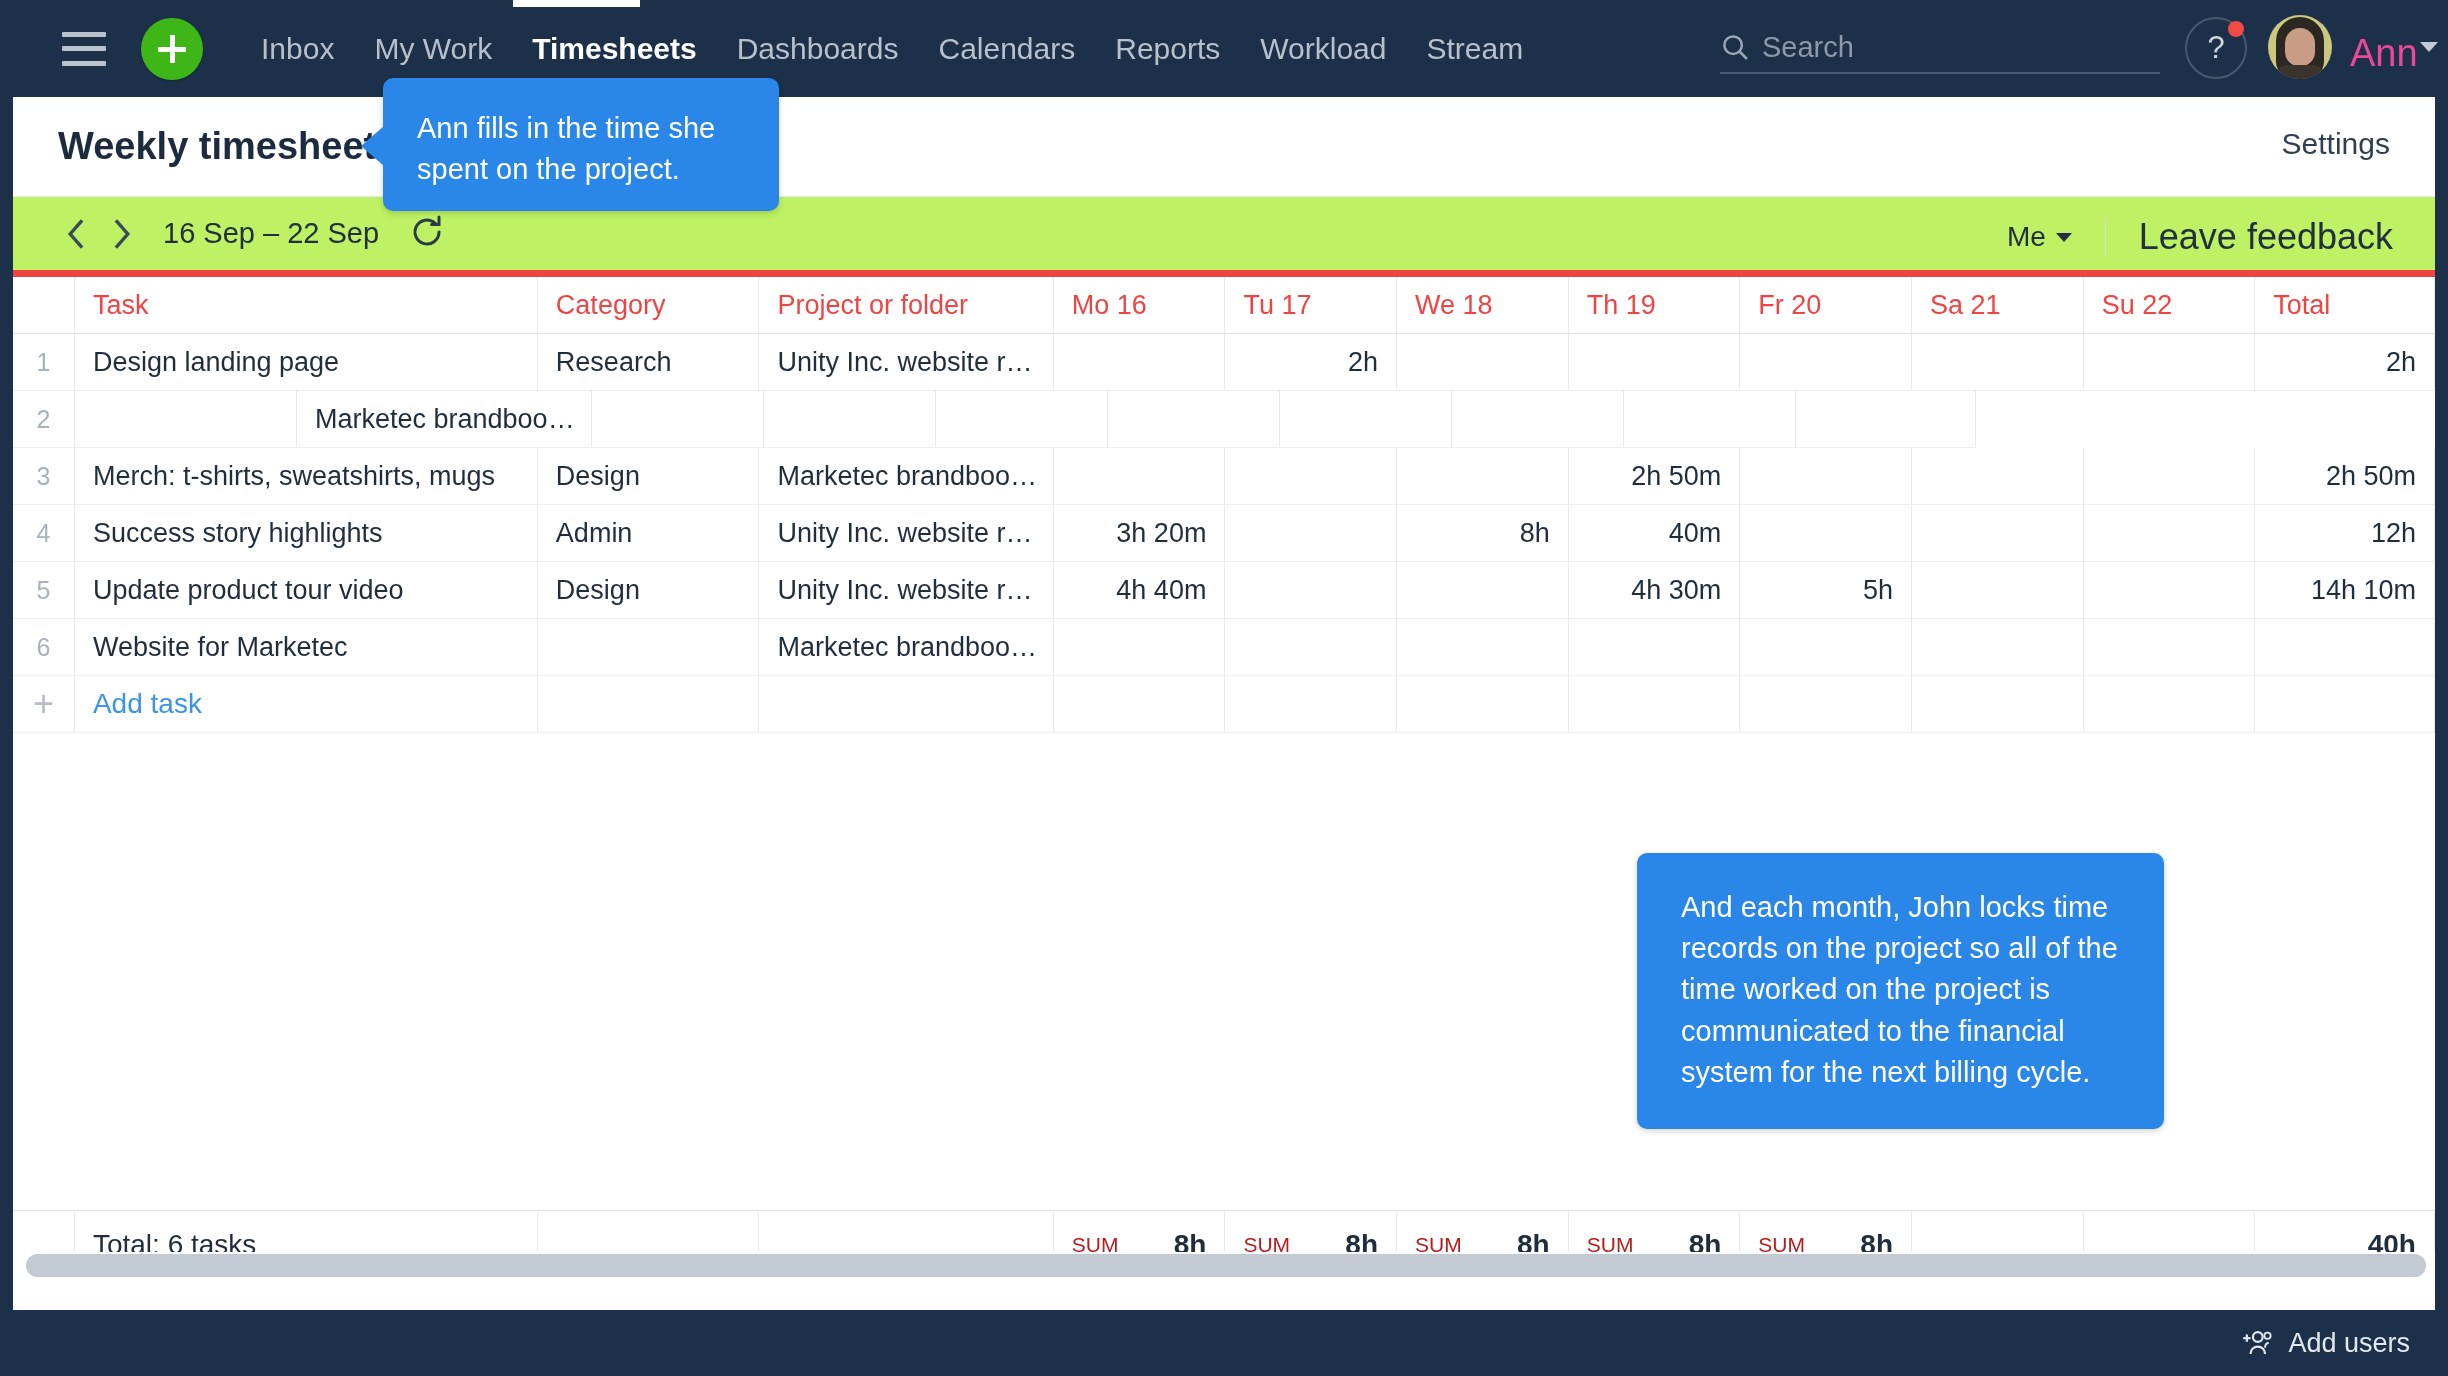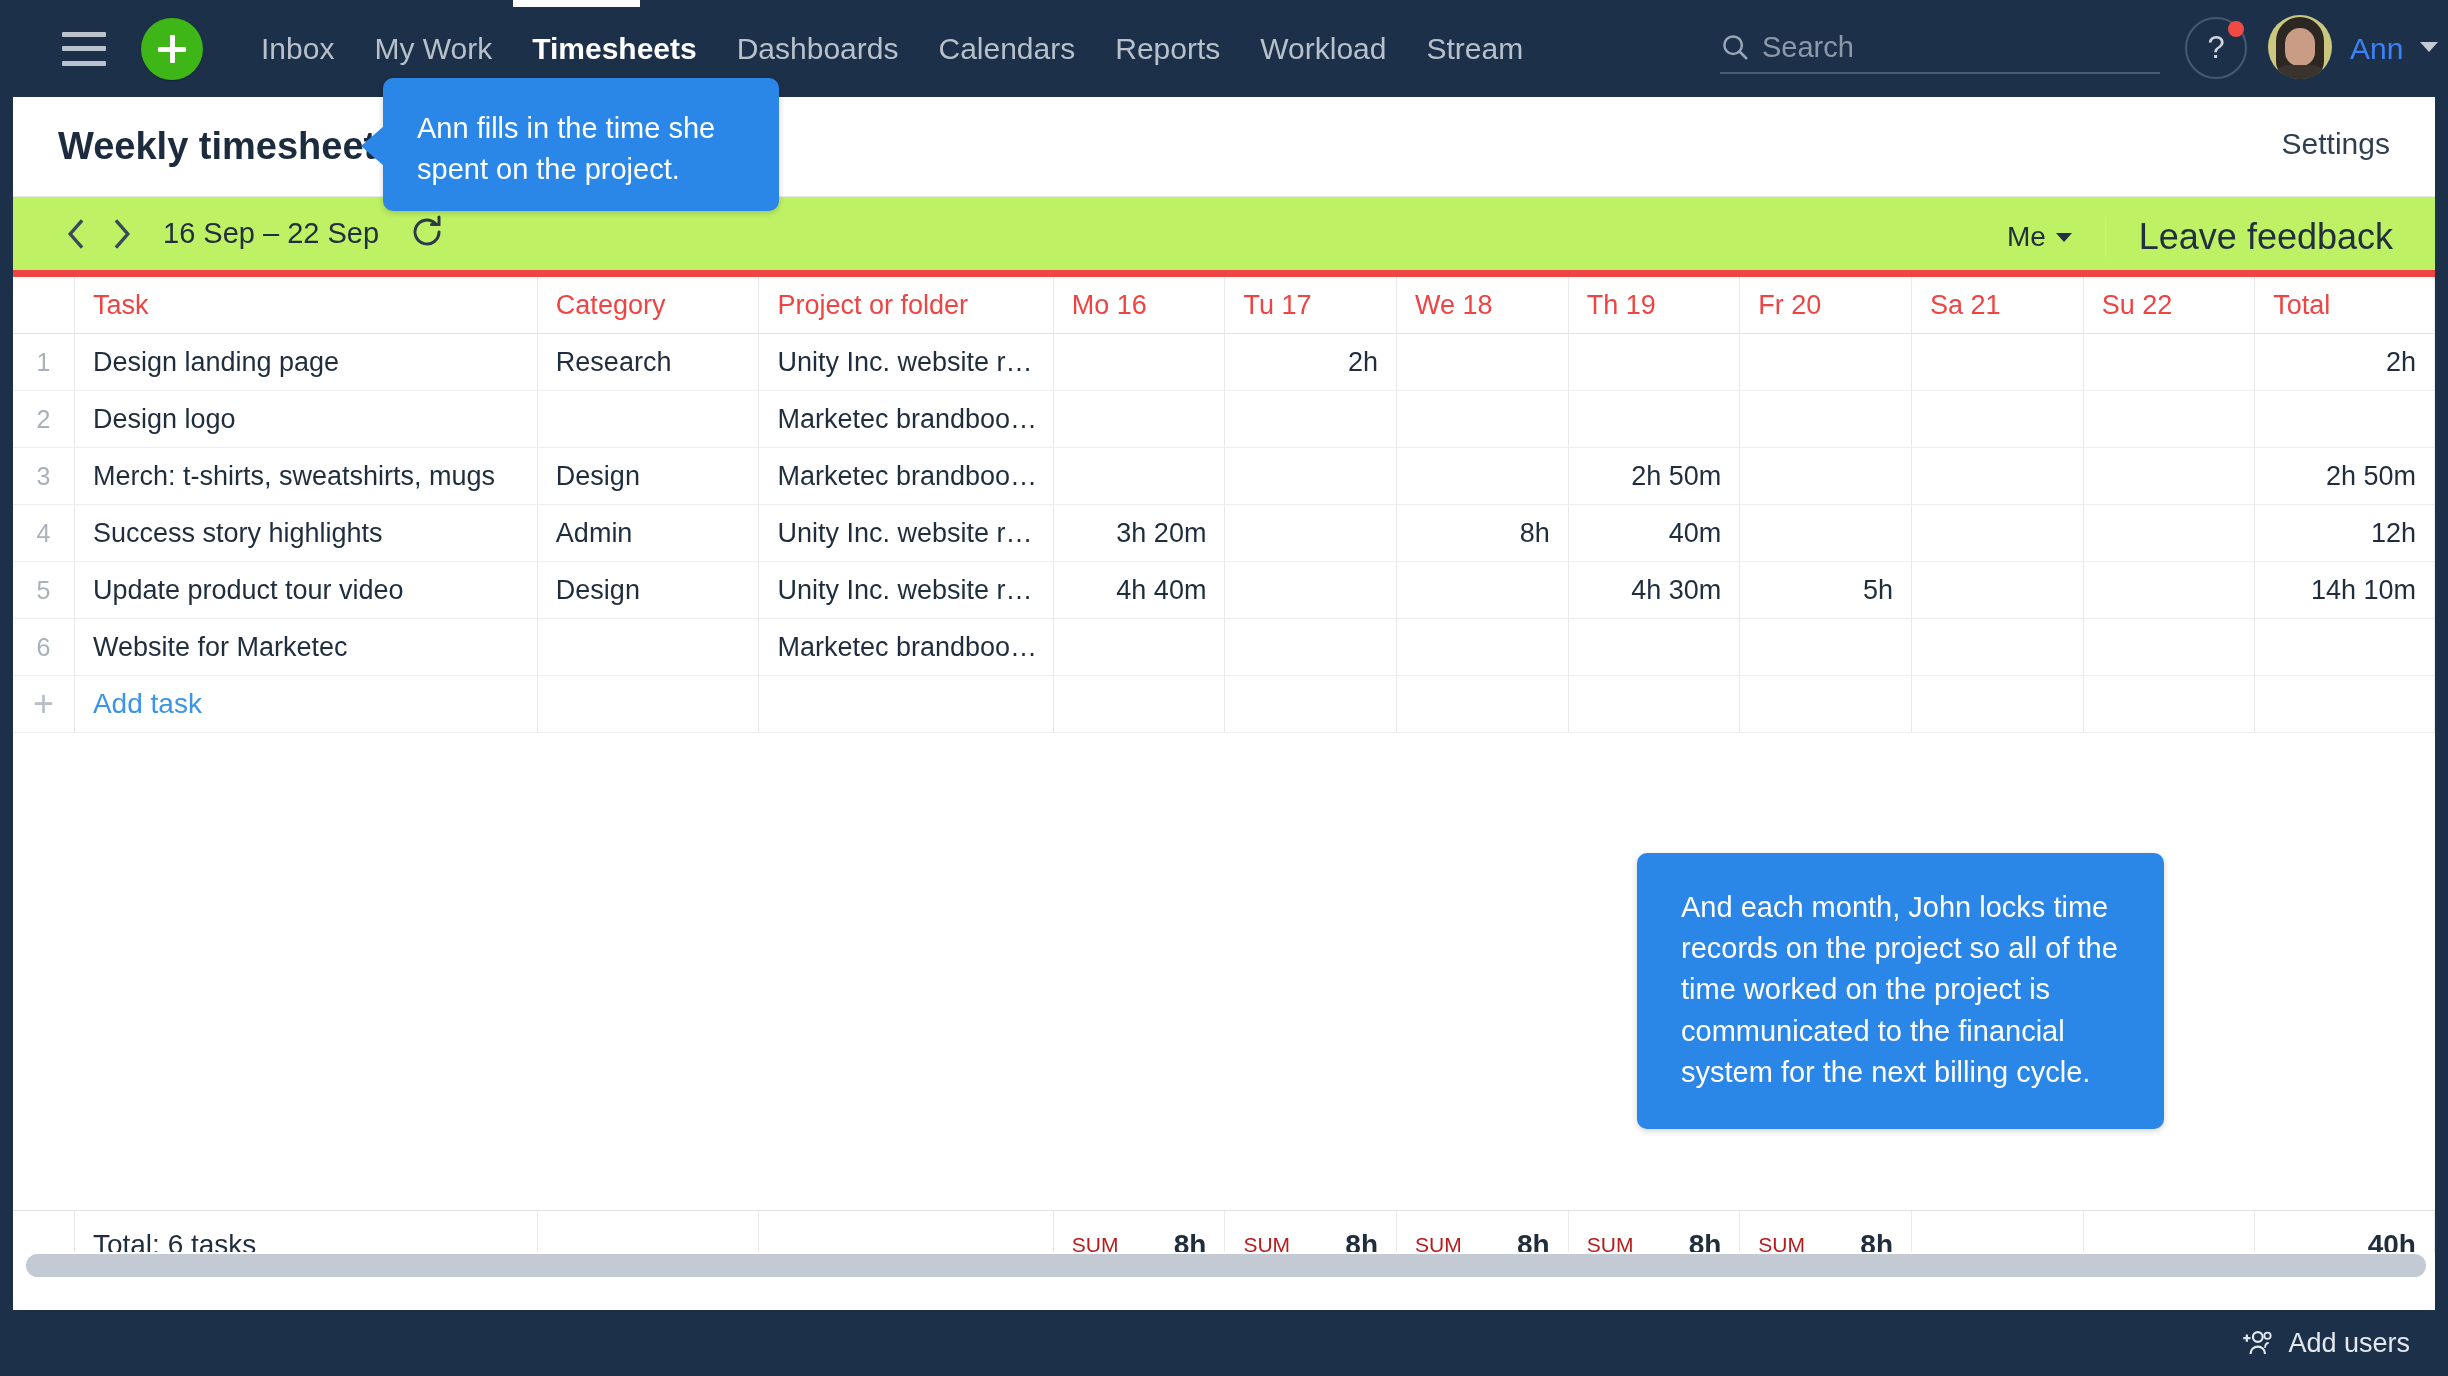"Ann" .user-name { color: #3b82f6 -> #ec4899; font-size: 30px -> 38px }
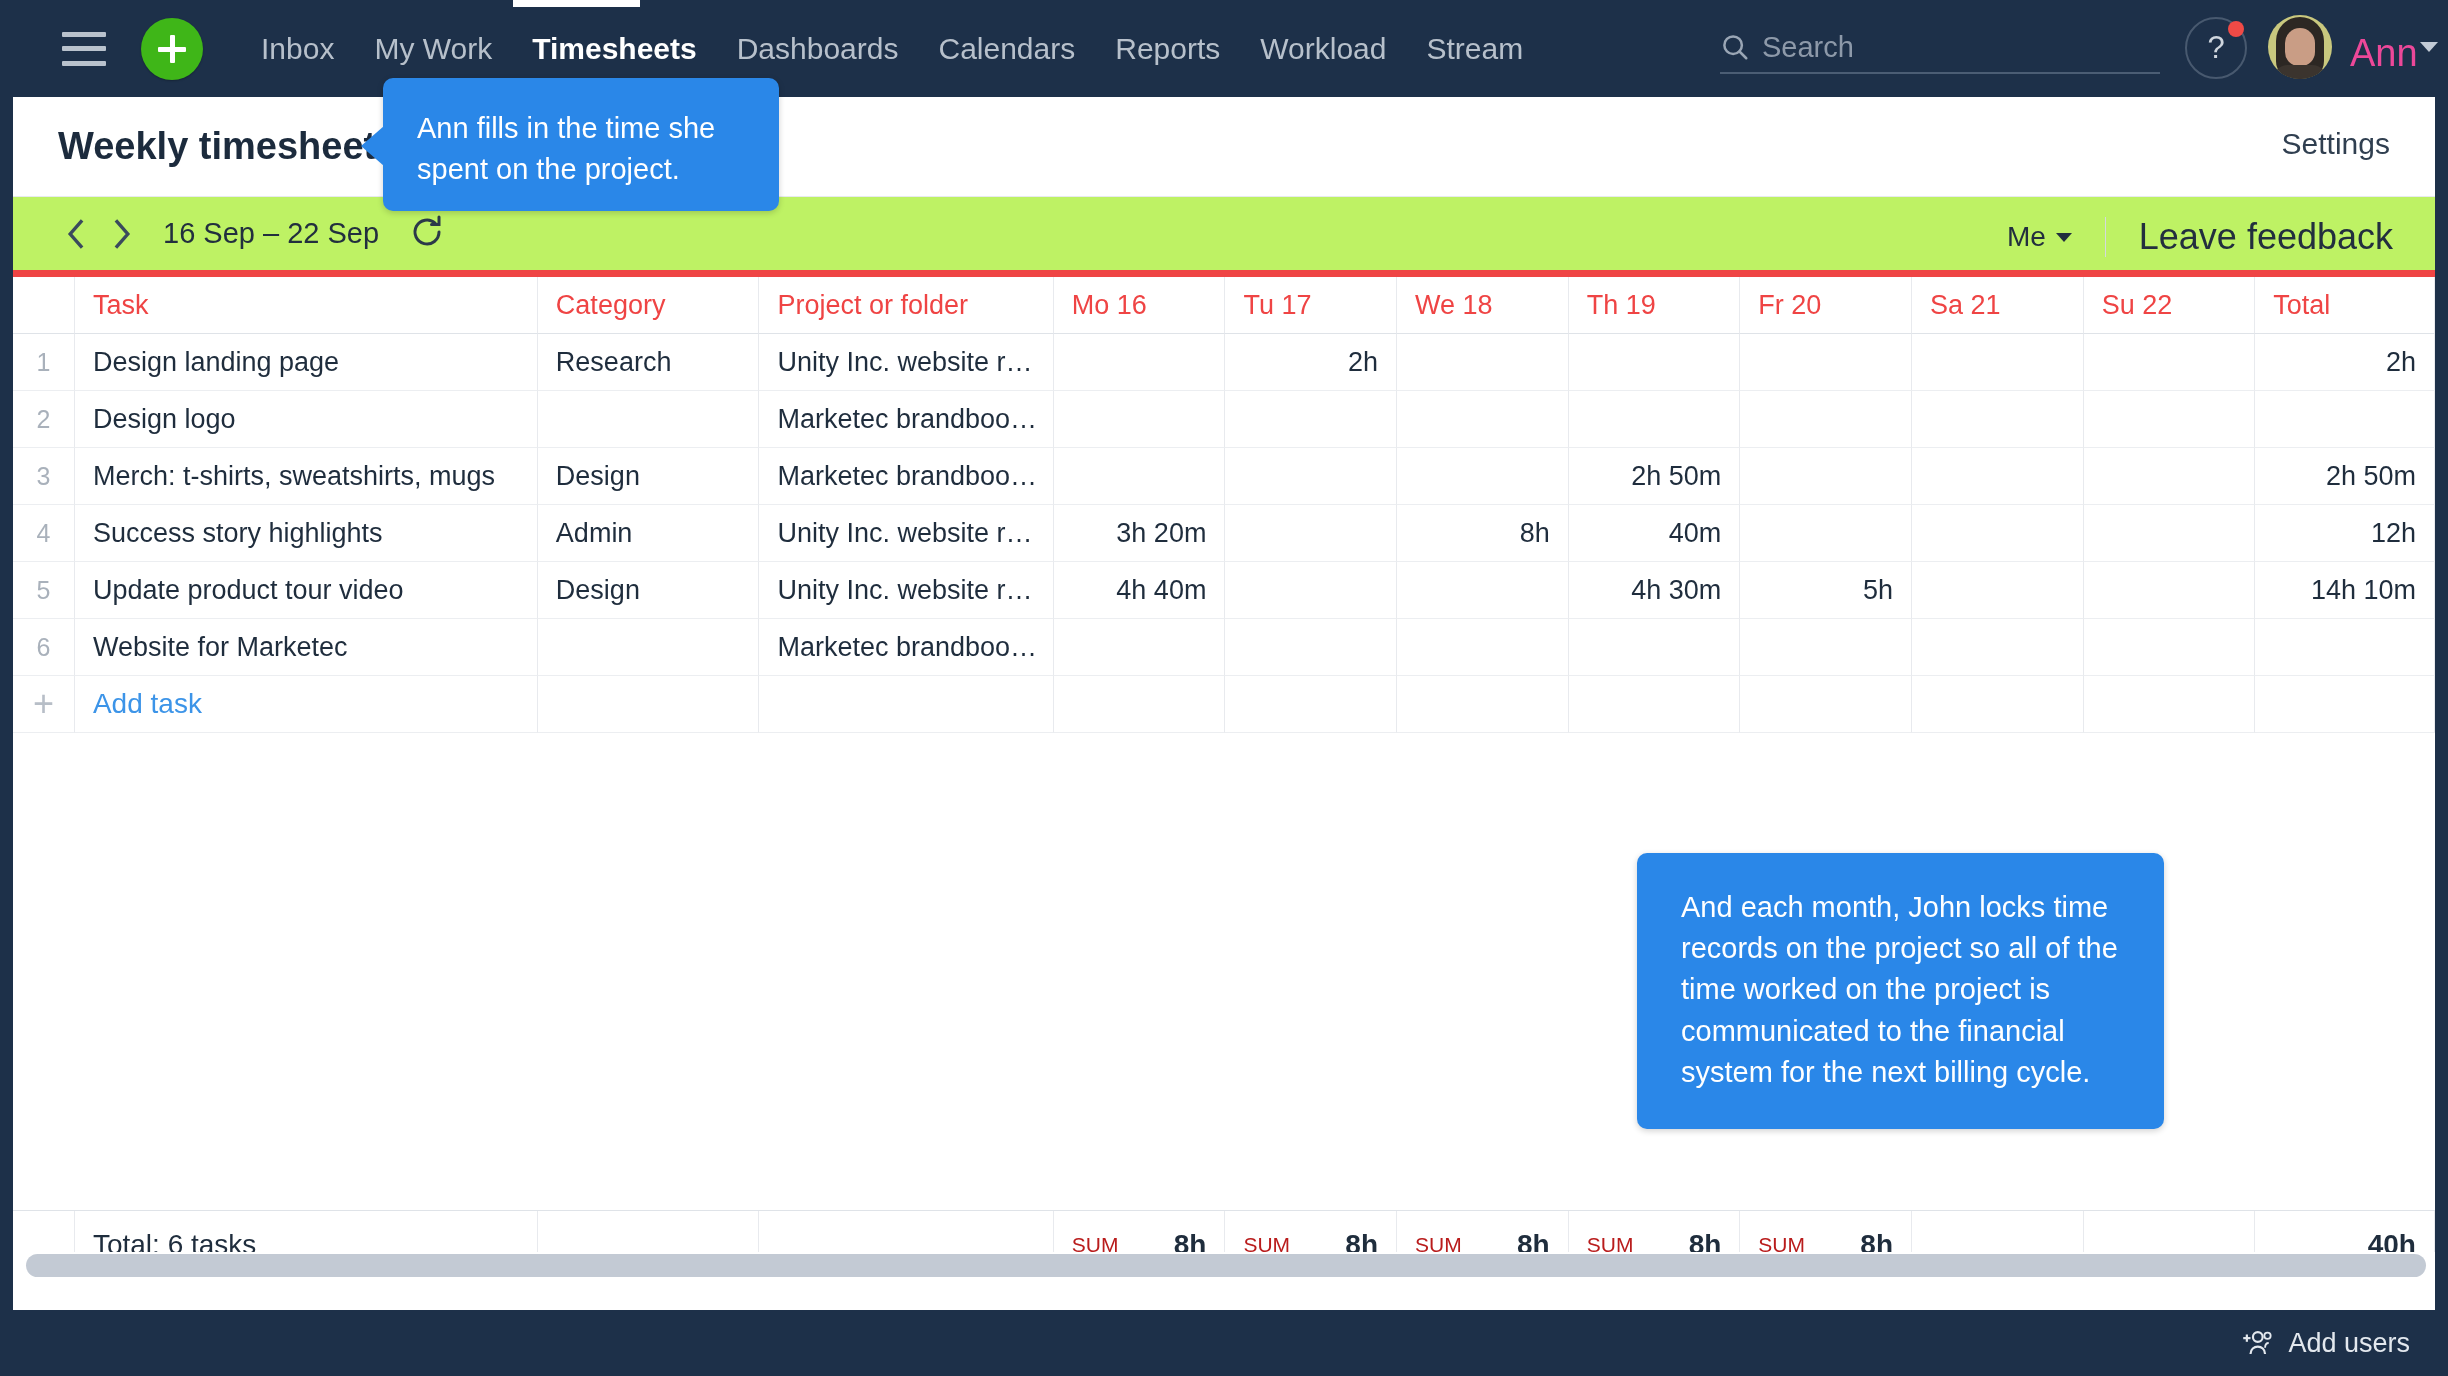"Design logo" div.cell { html: <div>Design logo</div> -> none }
